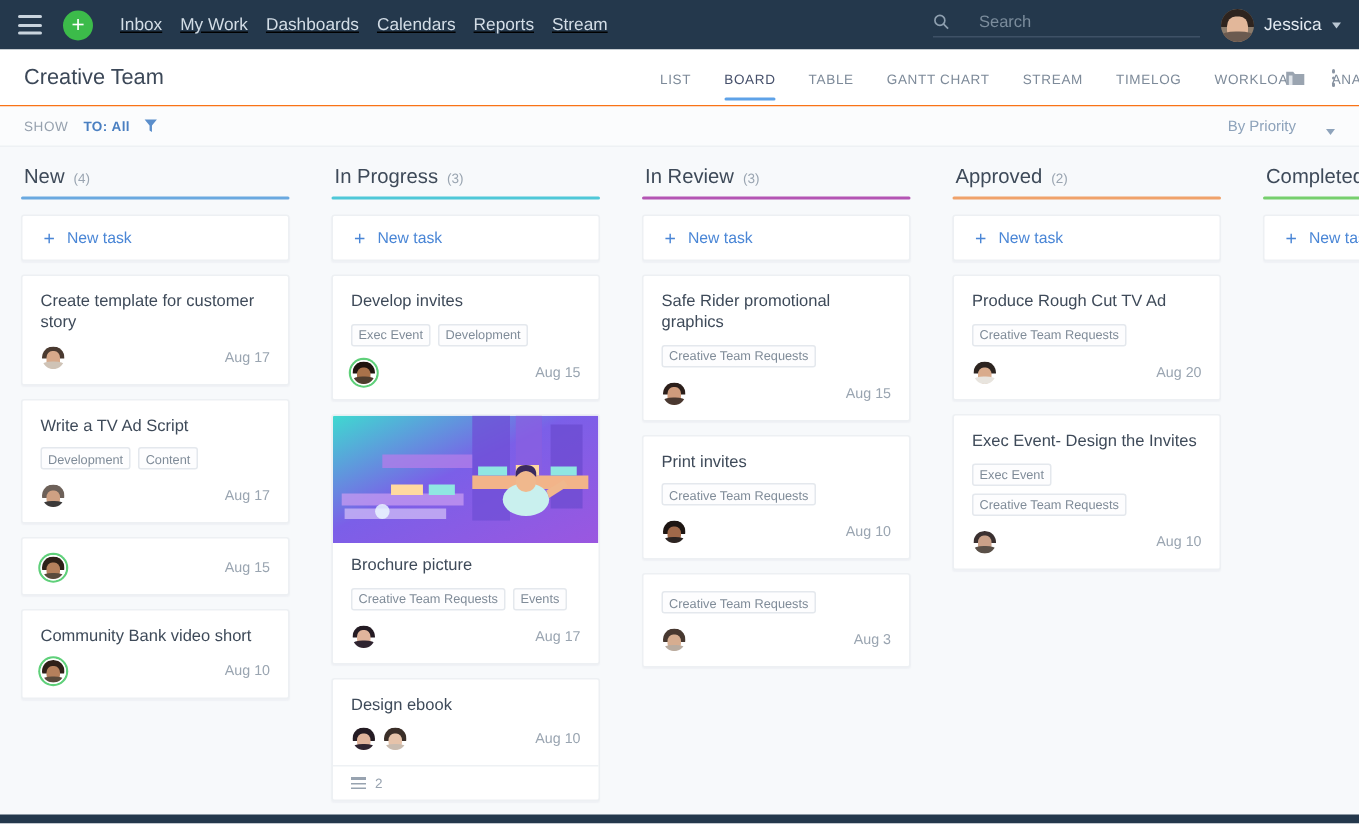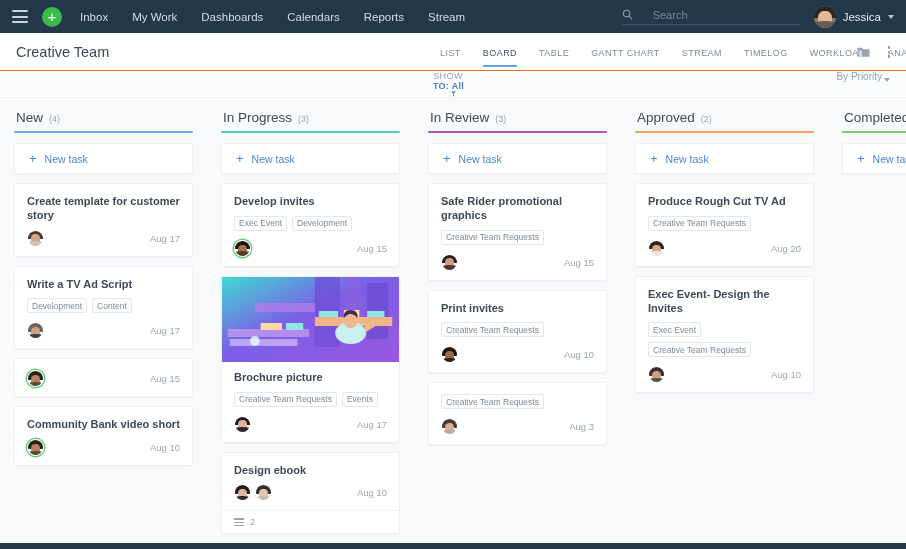"Inbox" .nav-links { gap: 24px -> 12px; text-decoration: none -> underline }
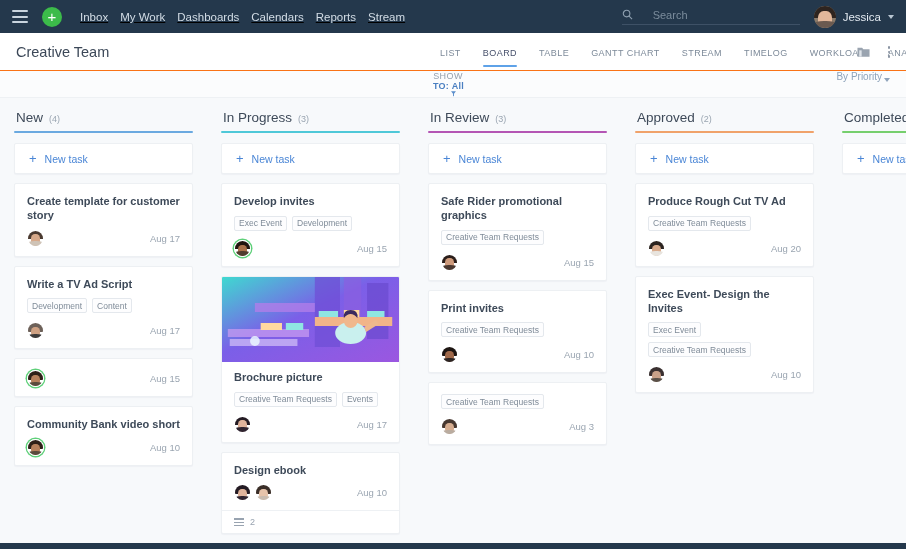"SHOW" .filterbar { flex-direction: column -> none }
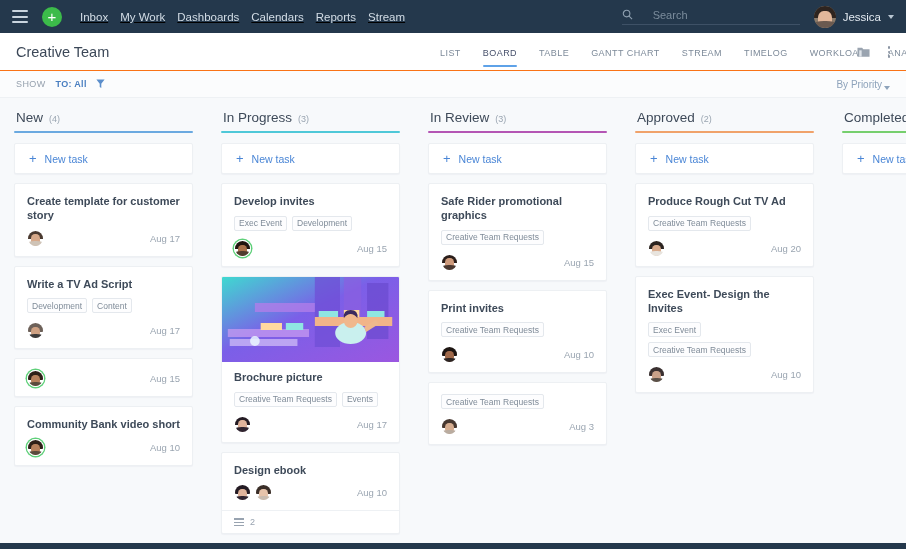"By Priority" .by-priority { gap: 2px -> 20px }
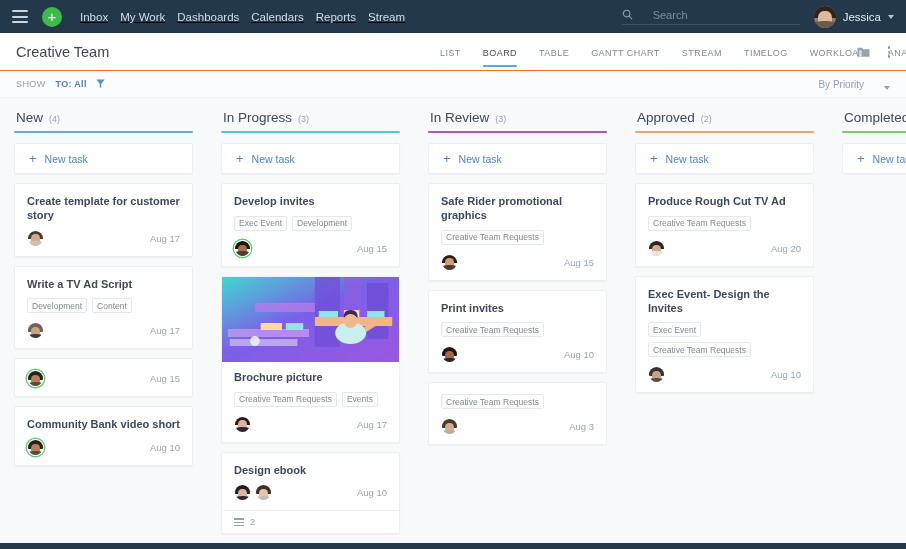"Create template for customer story" .card-title { font-weight: bold -> none }
